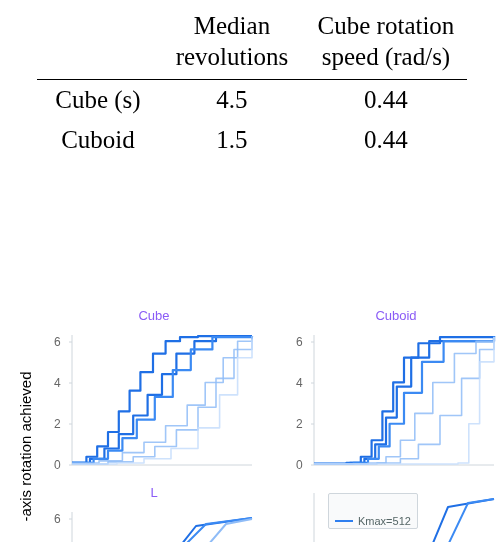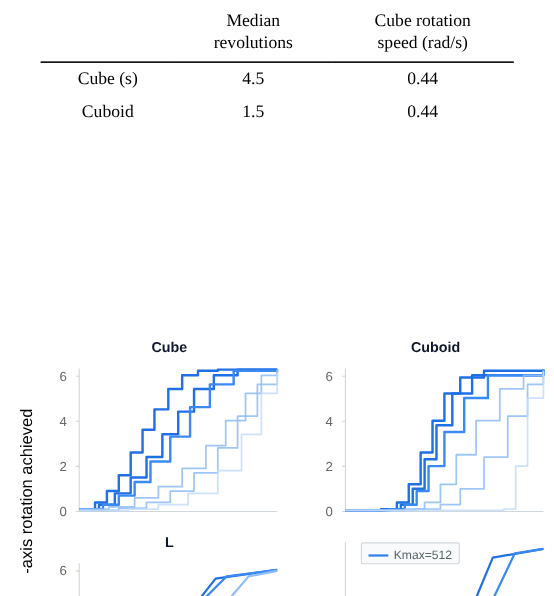"Median" table { font-size: 16px -> 25px }
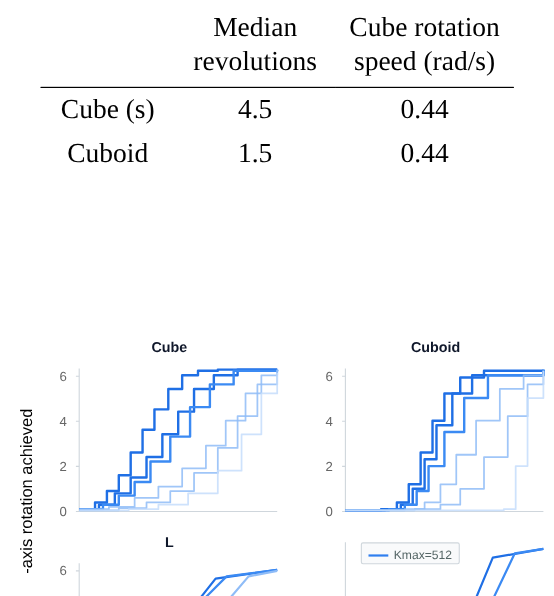"Cube" .chart-title { color: #0f172a -> #8b5cf6; font-weight: bold -> none }
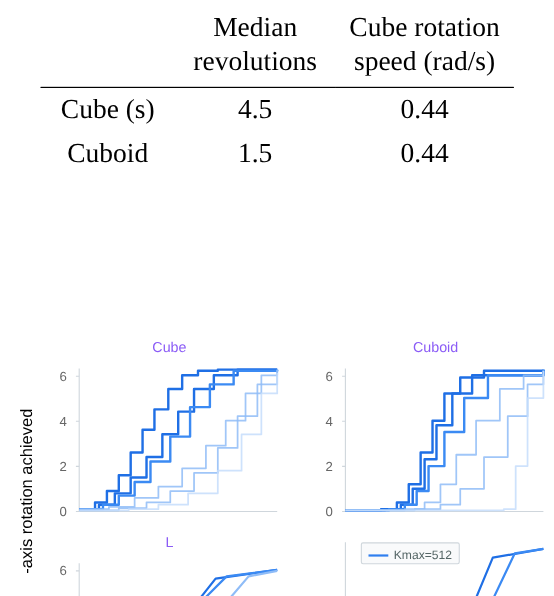"Kmax=512" .legend-box { padding: 3px 6px 0 6px -> 19px 6px 0 6px }
